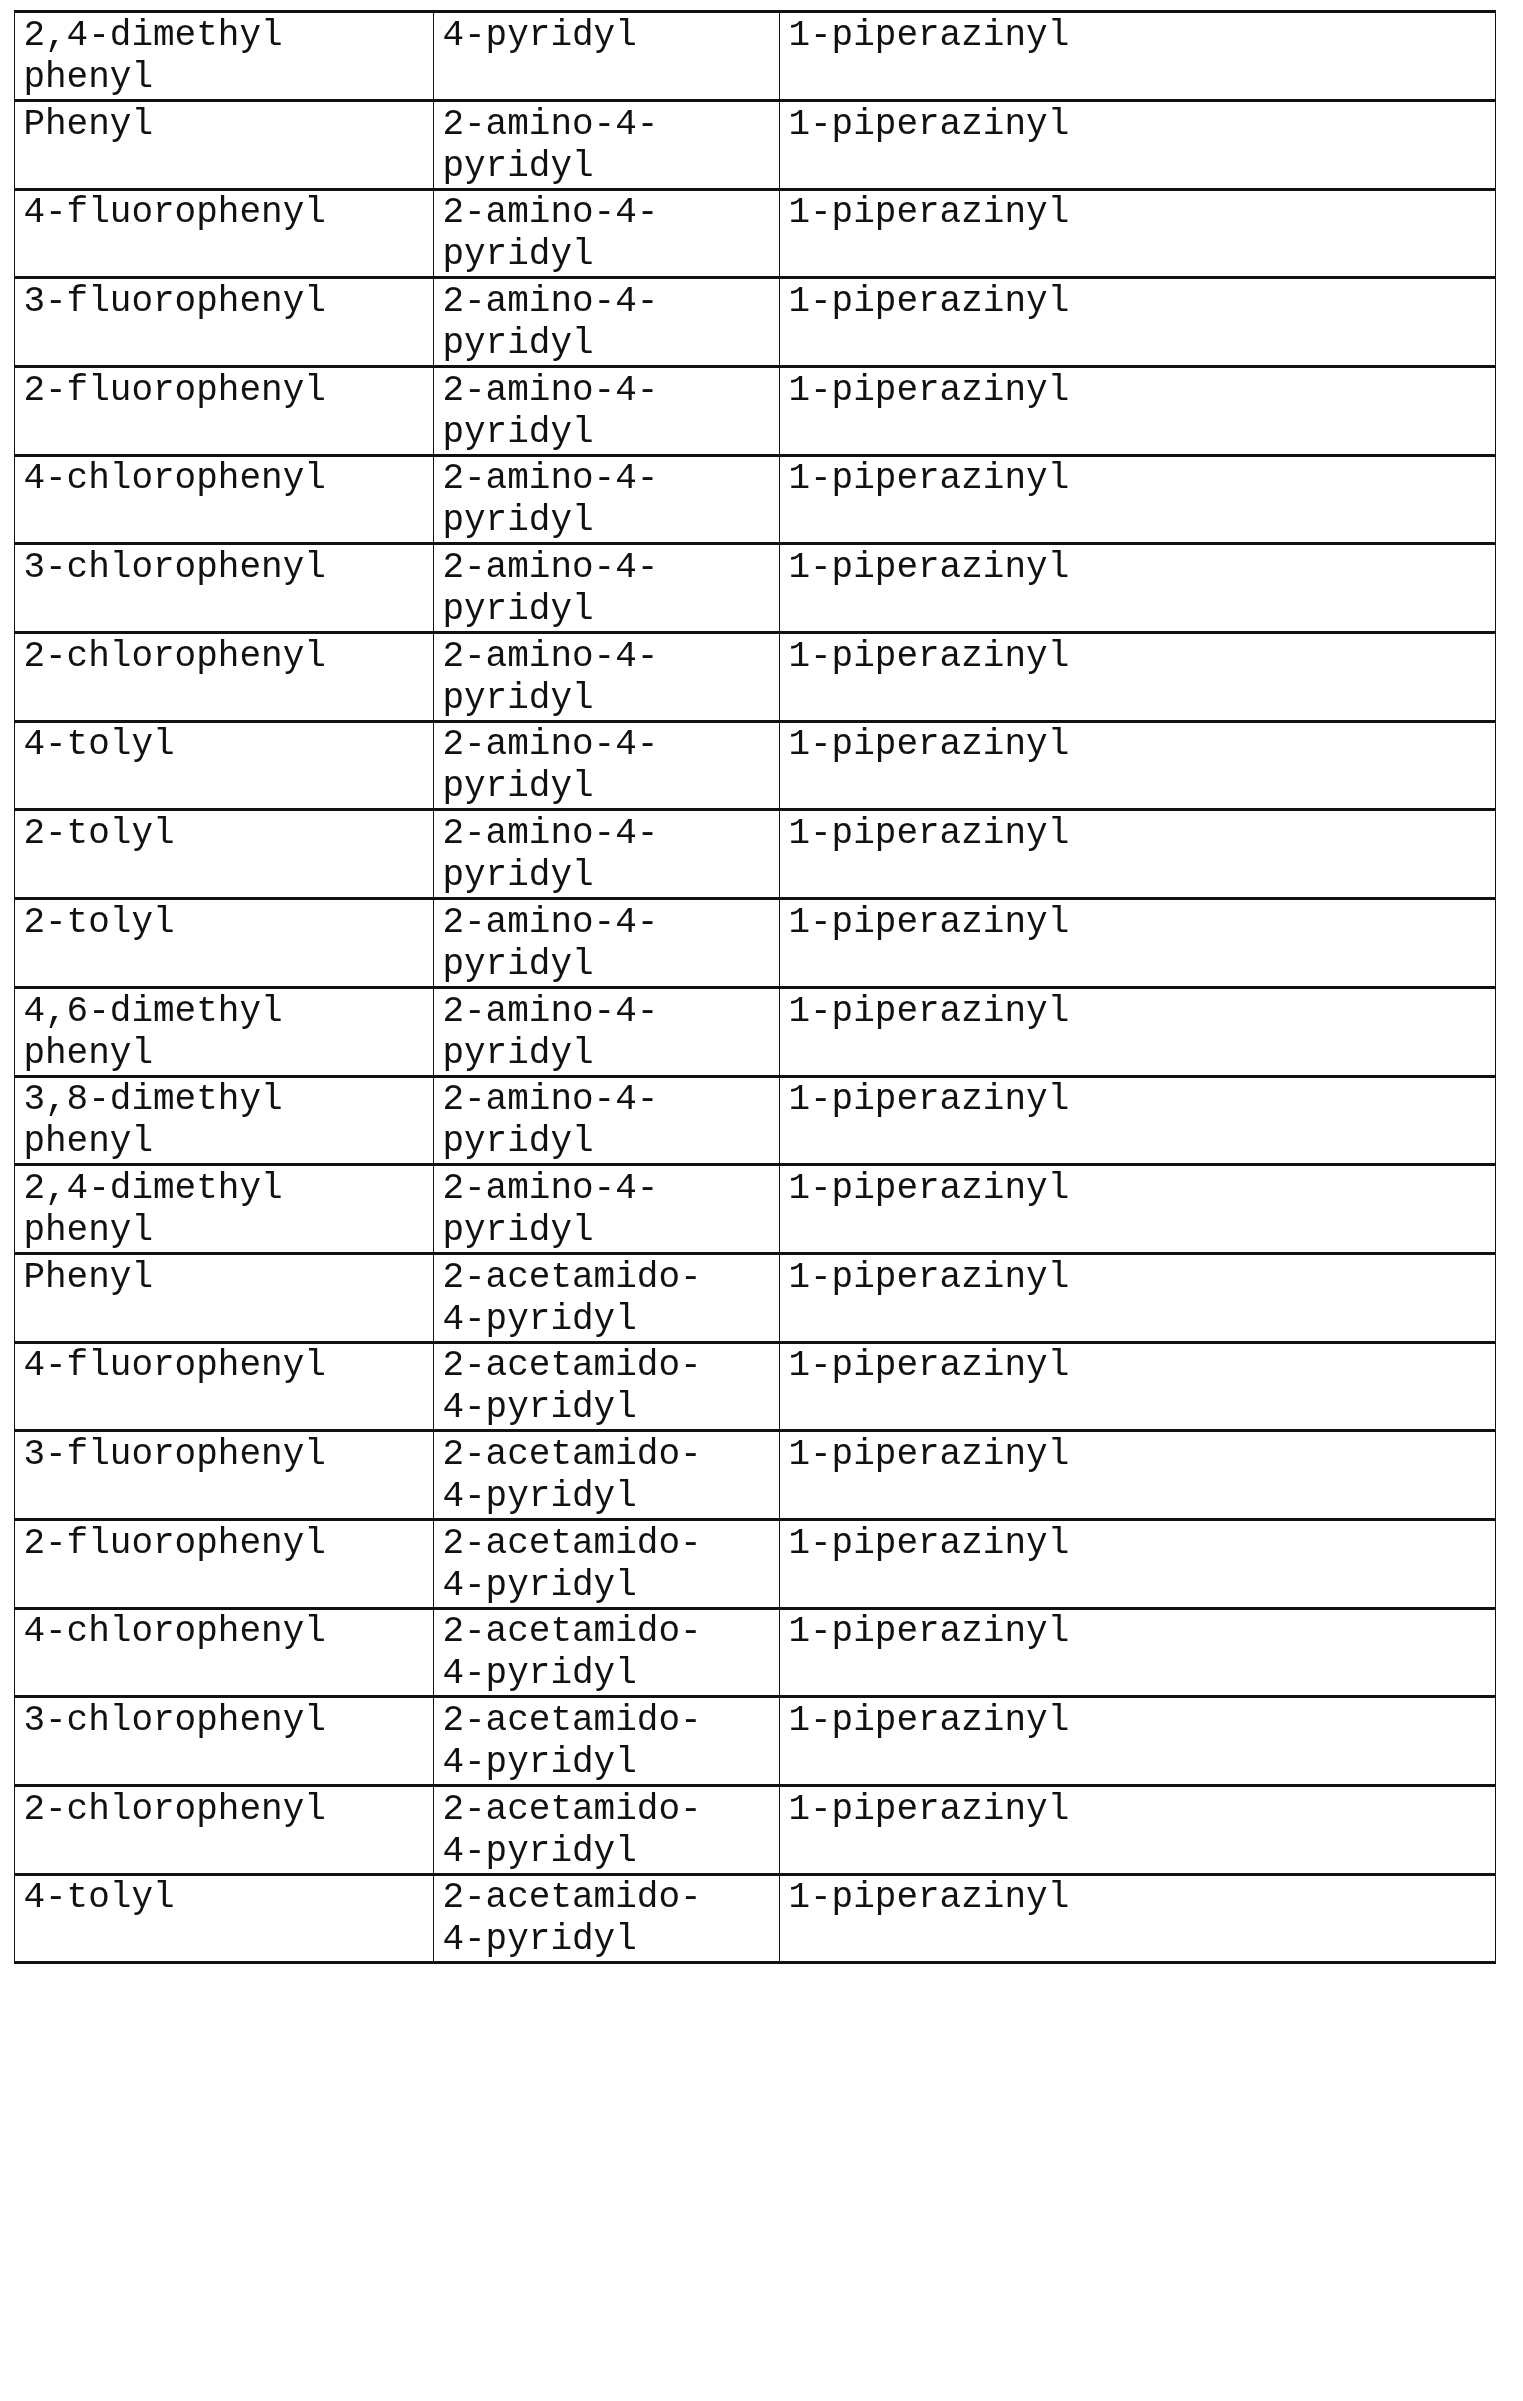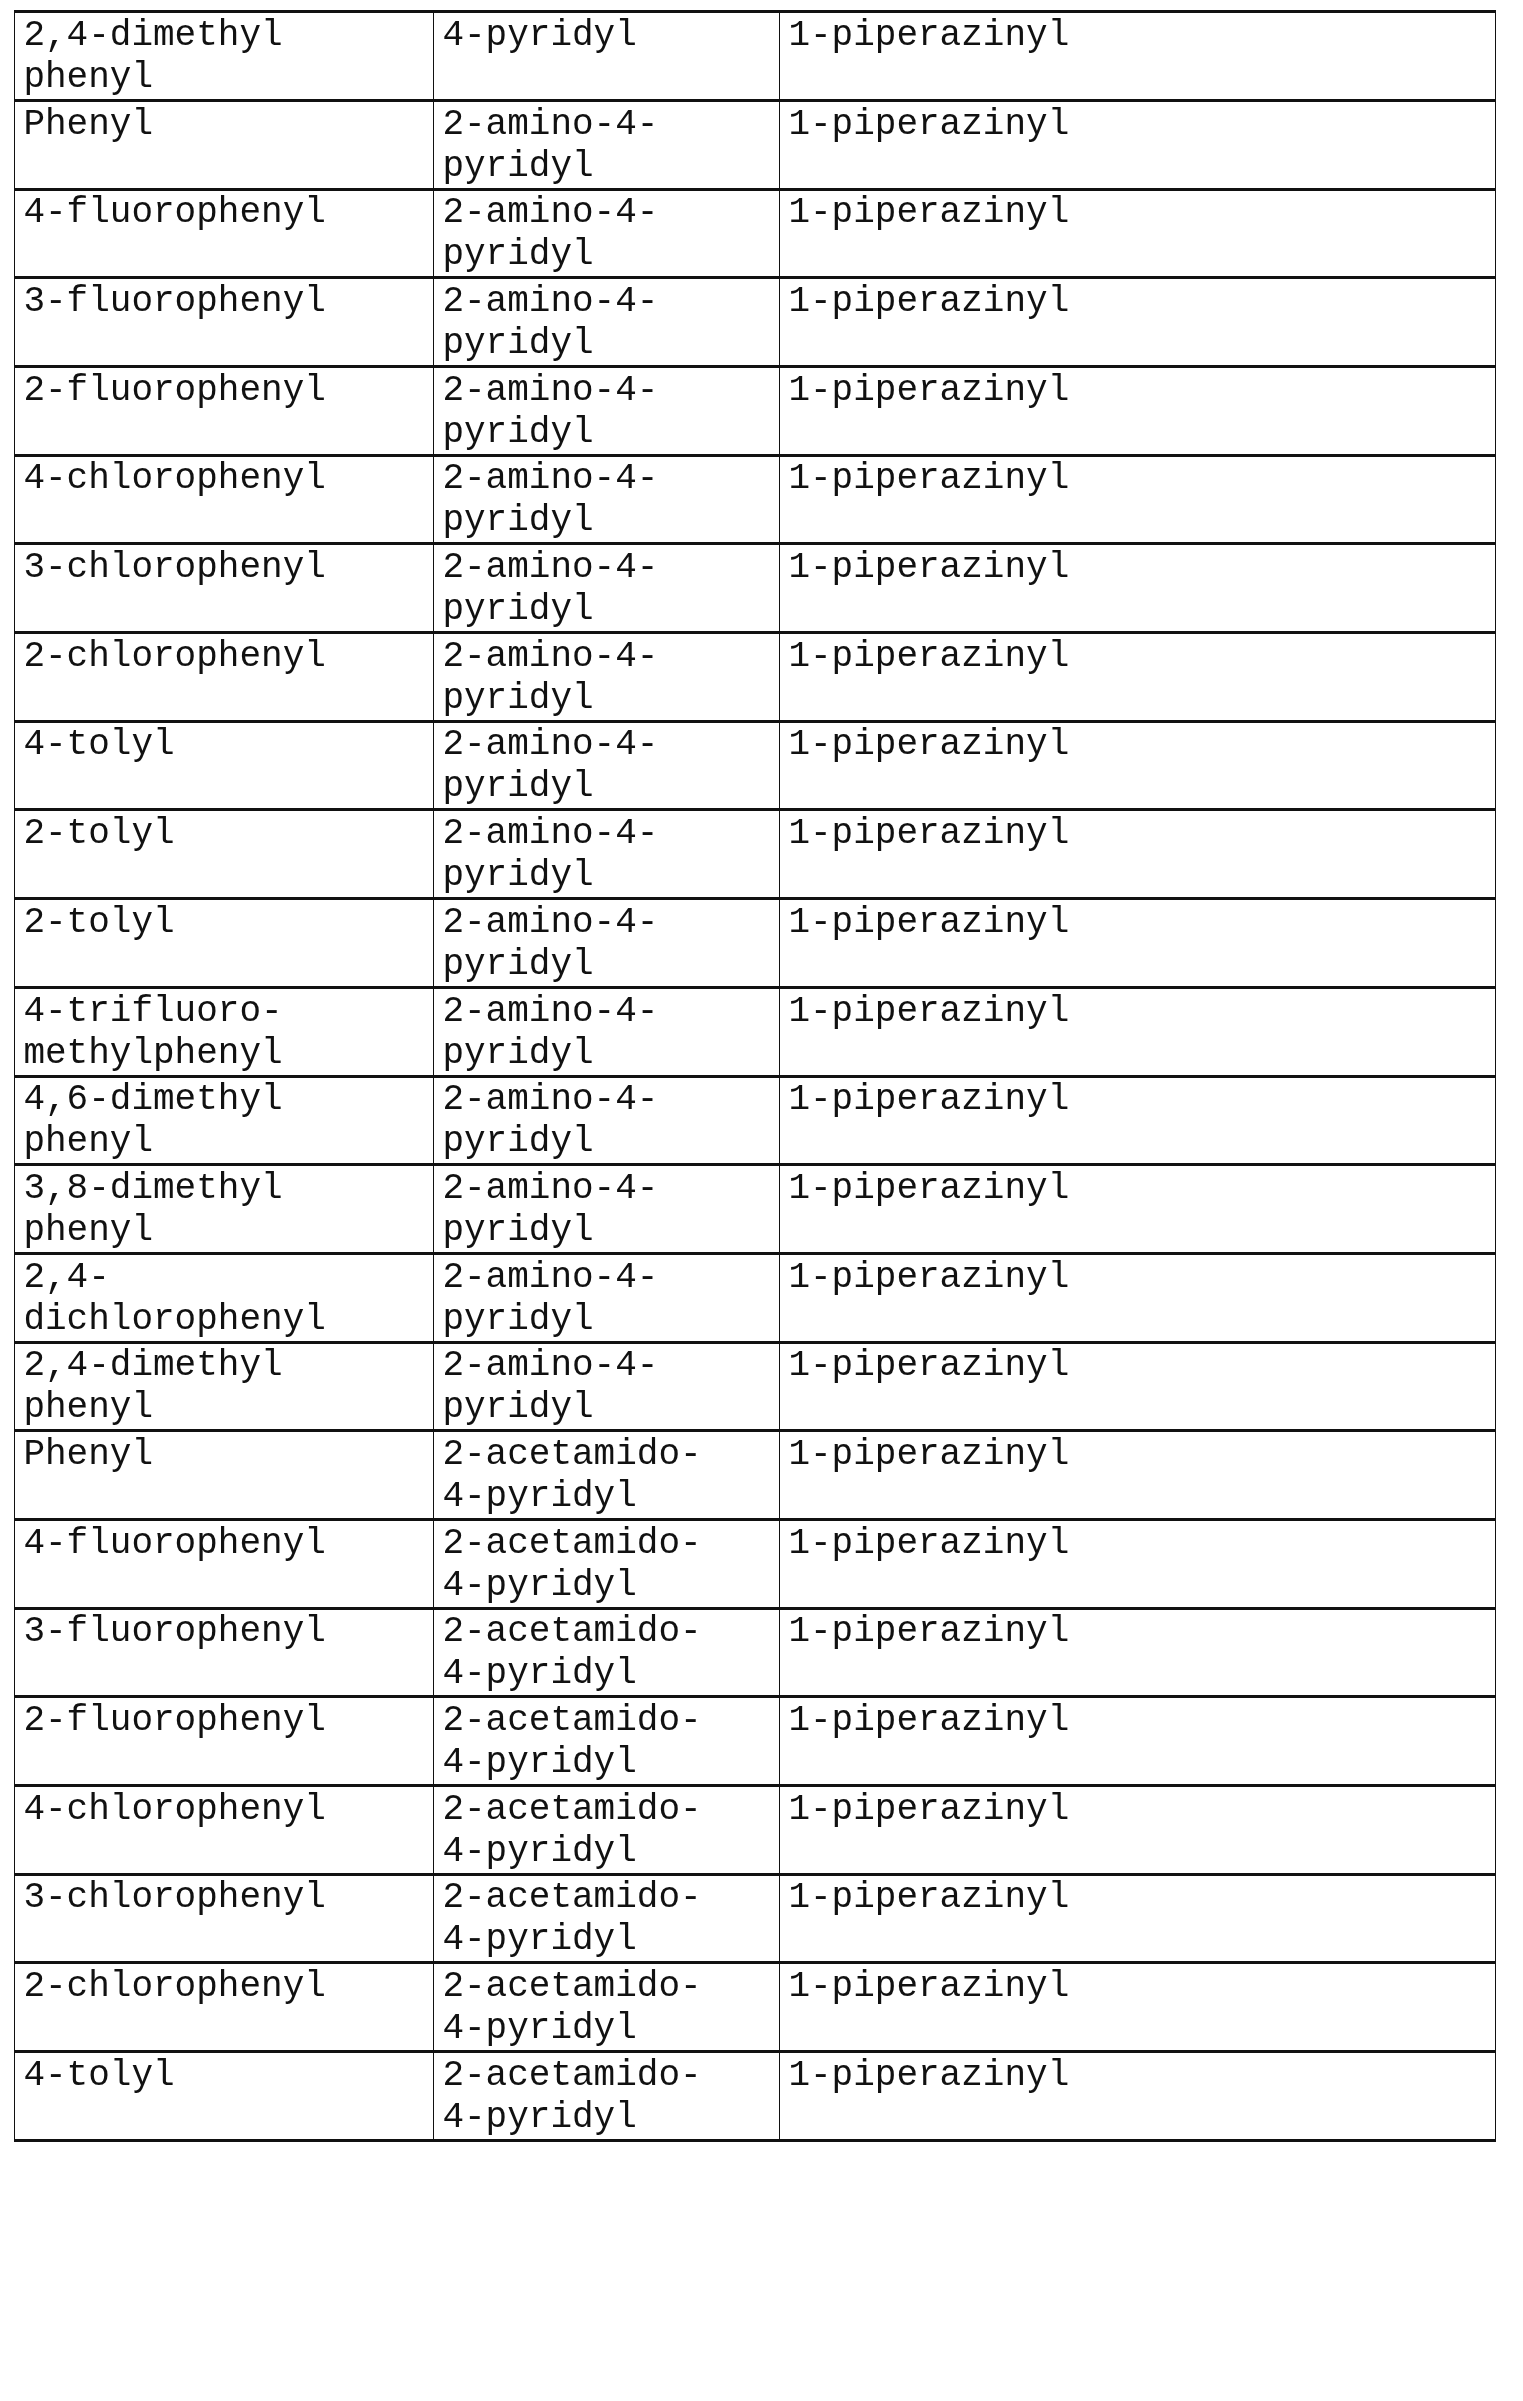"4-trifluoro-" tr { html: <tr> <td>4-trifluoro- methylphenyl</td> <td>2-amino-4- pyridyl</td> <td>1-piperazinyl</td> </tr> -> none }
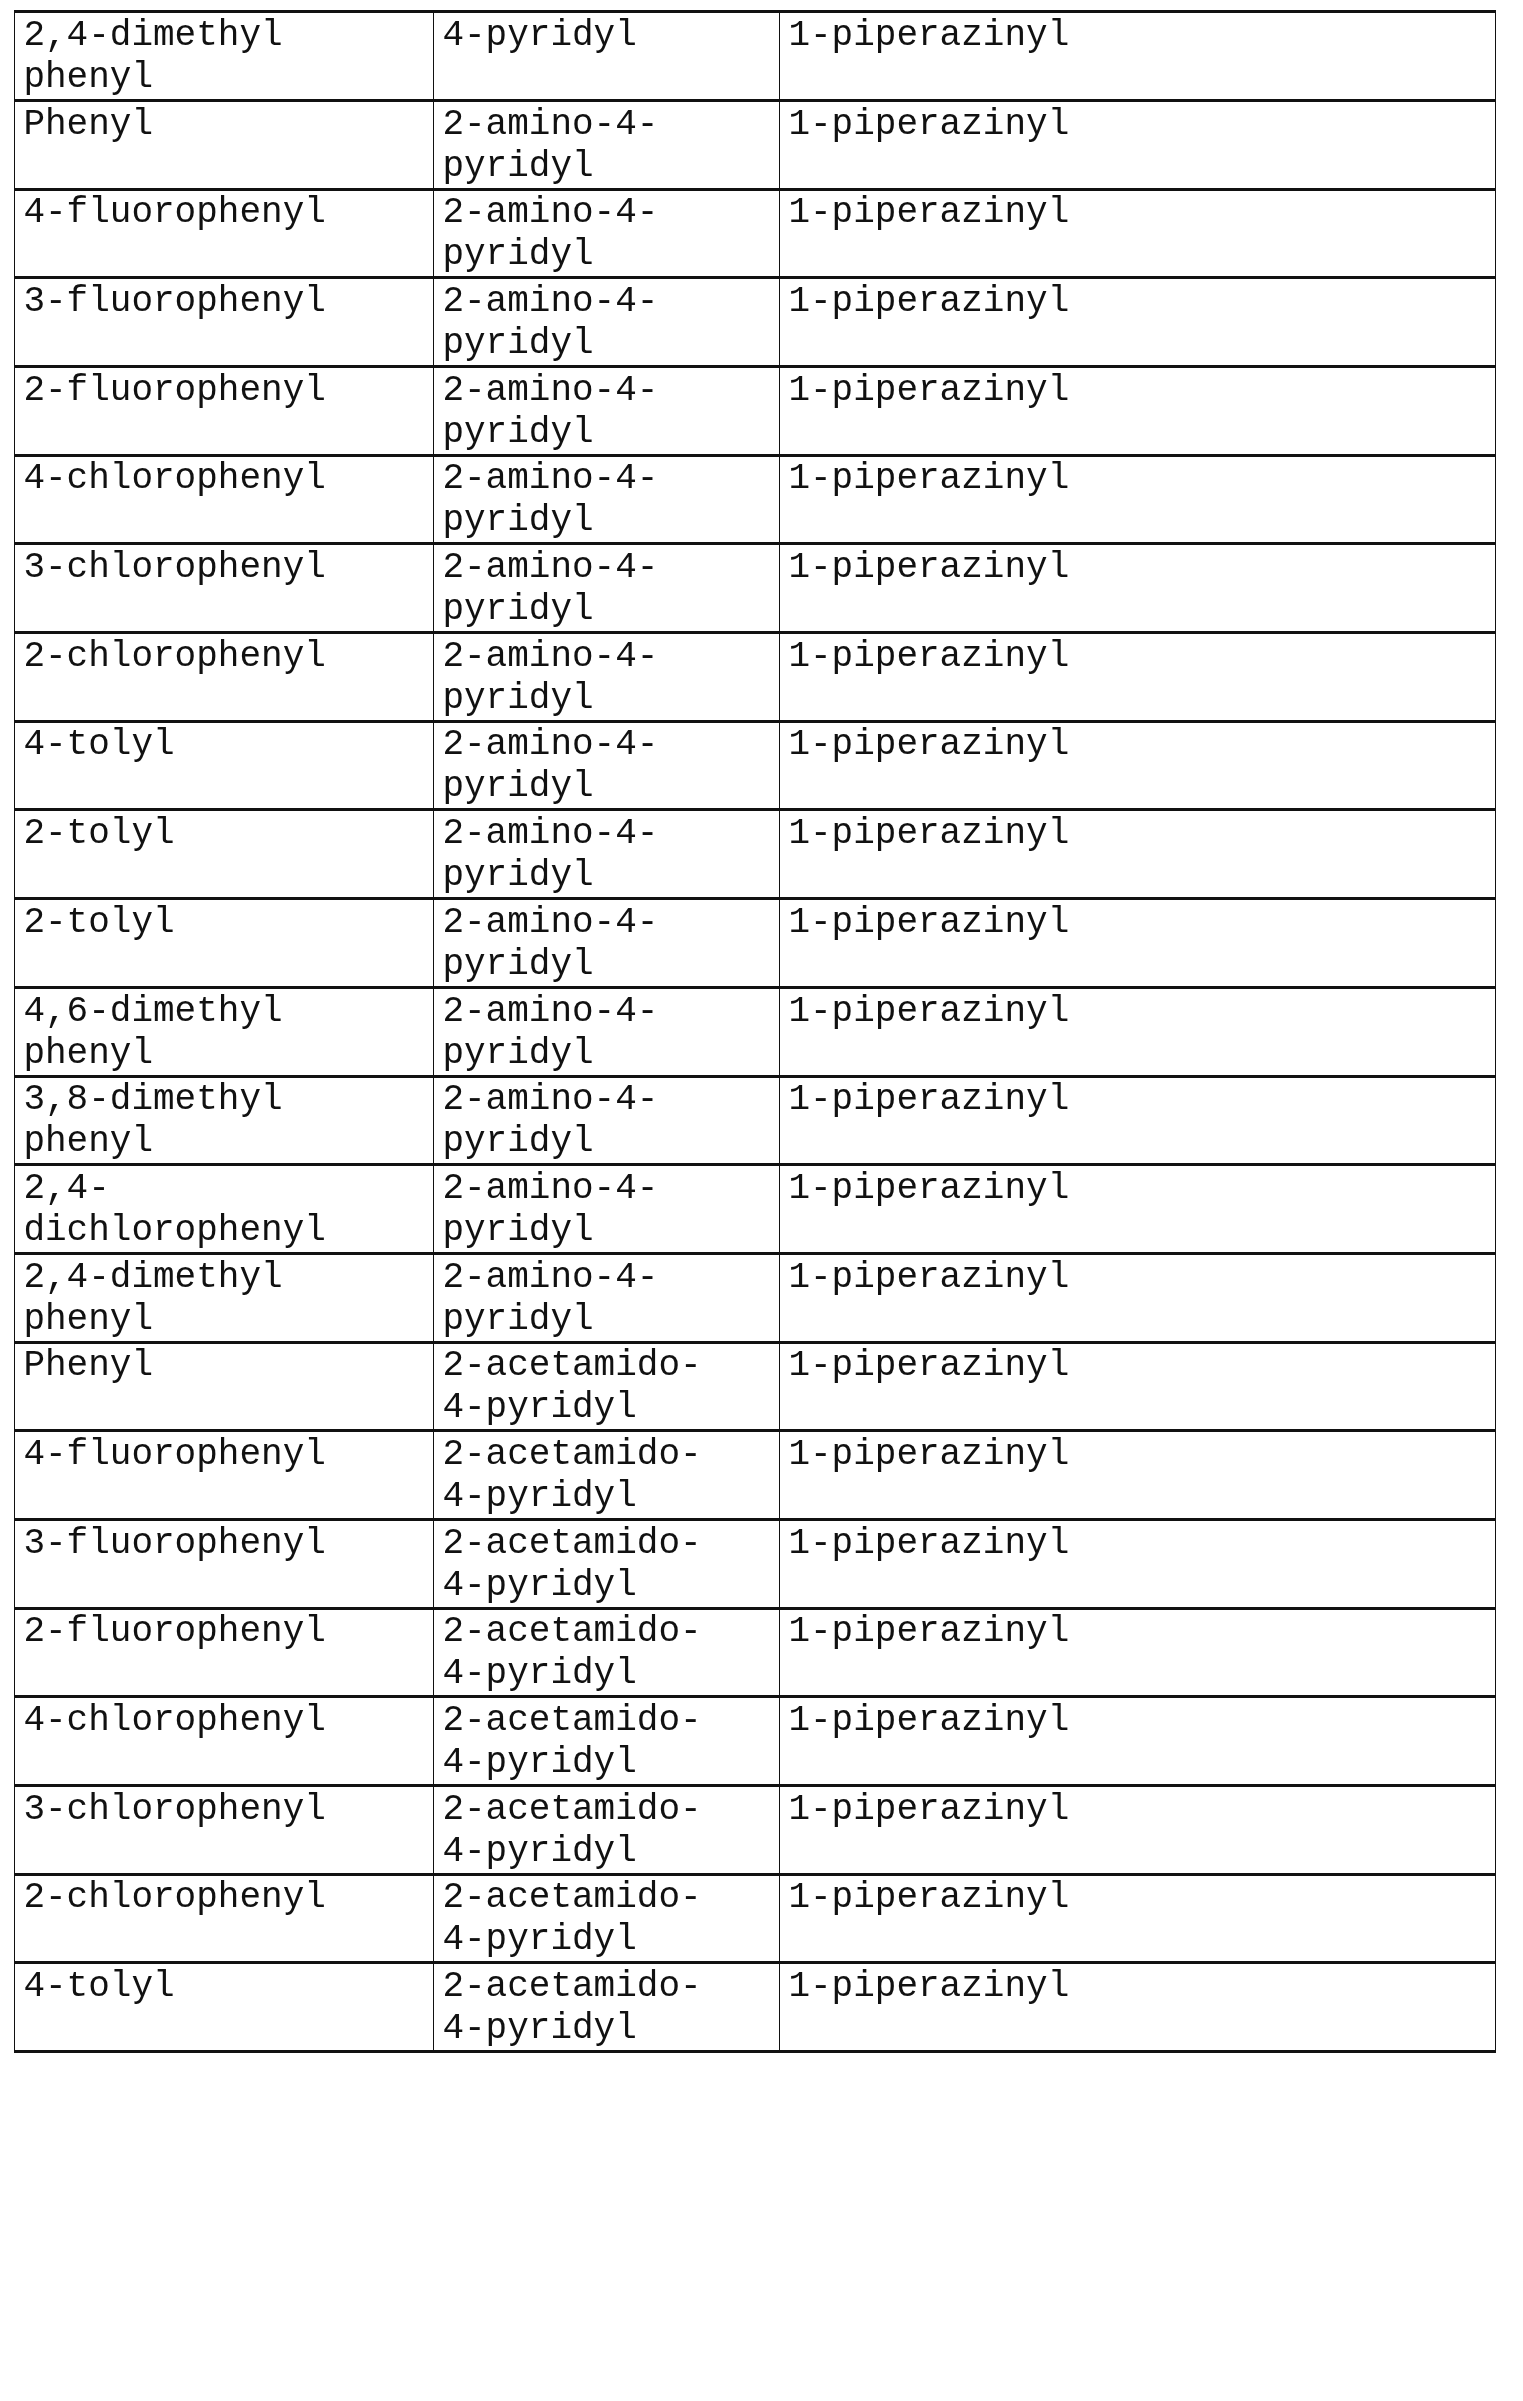"2,4-" tr { html: <tr> <td>2,4- dichlorophenyl</td> <td>2-amino-4- pyridyl</td> <td>1-piperazinyl</td> </tr> -> none }
